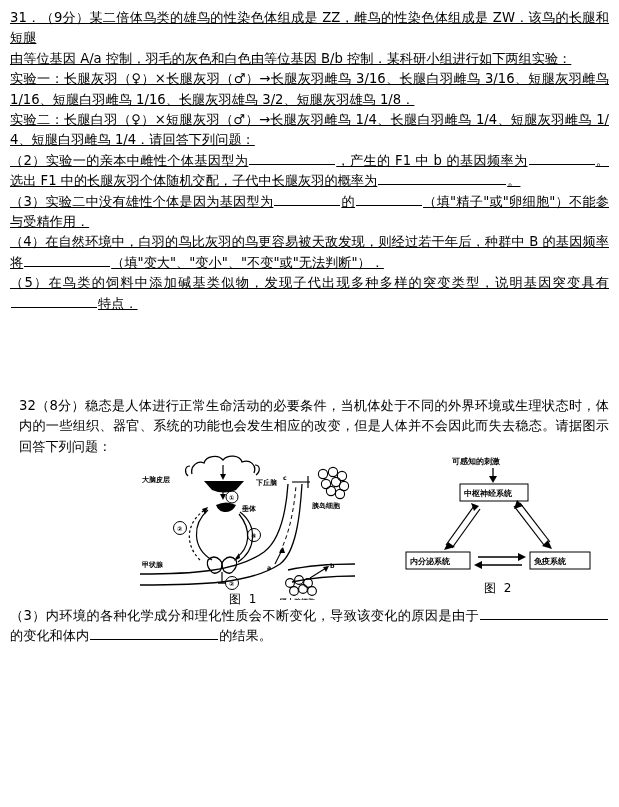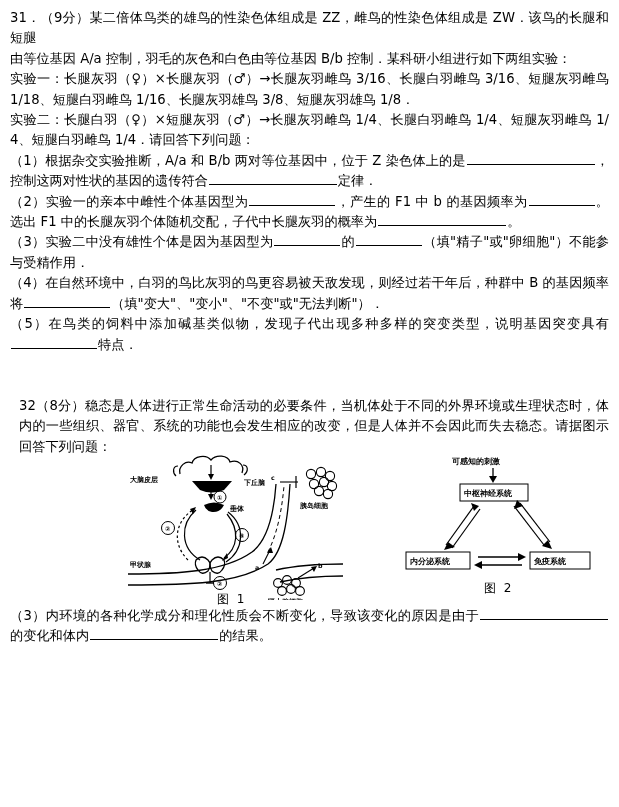"31．（9分）某二倍体鸟类的雄鸟的性染色体组成是 ZZ，雌鸟的性染色体组成是" #q31 { text-decoration: none -> underline }
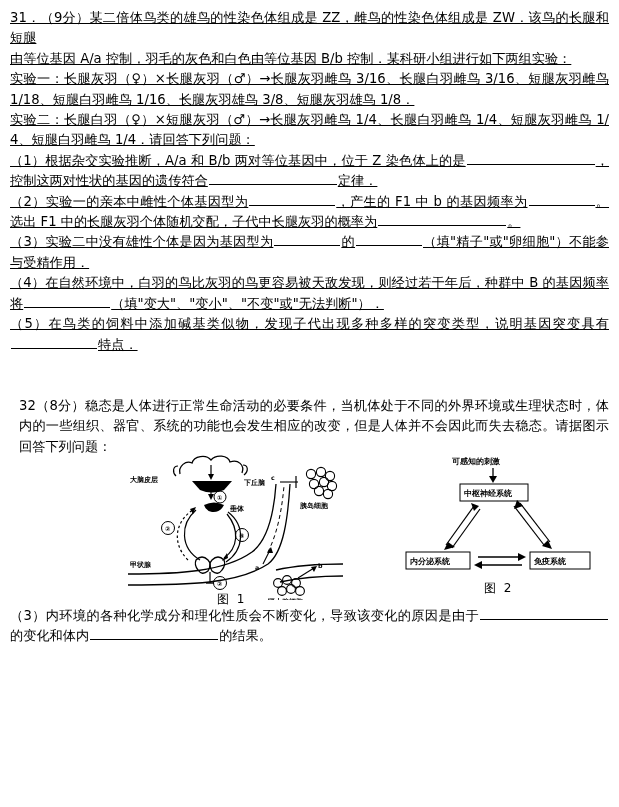"实验一：长腿灰羽（♀）×长腿灰羽（♂）→长腿灰羽雌鸟 3/16、长腿白羽雌鸟" p.para { text: 1/18、短腿白羽雌鸟 1/16、长腿灰羽雄鸟 3/8 -> 1/16、短腿白羽雌鸟 1/16、长腿灰羽雄鸟 3/2 }
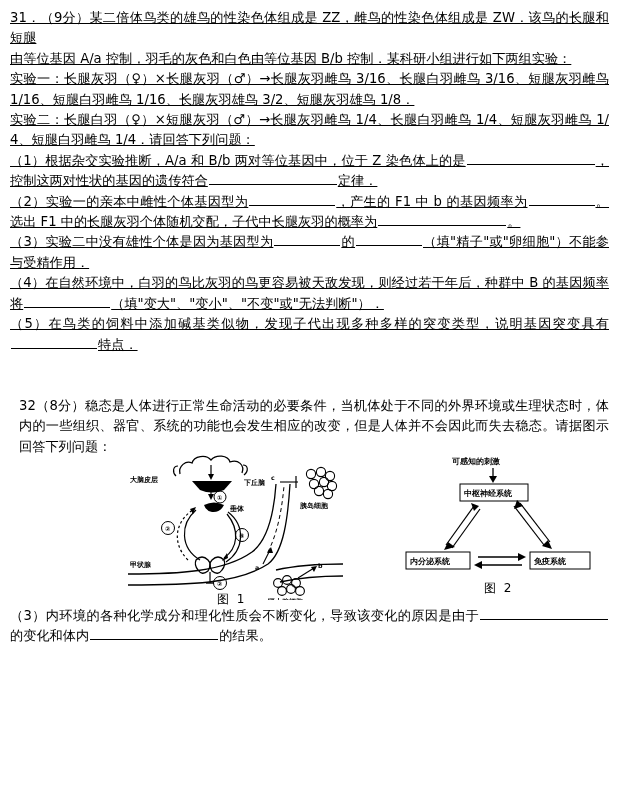"（1）根据杂交实验推断，A/a 和 B/b 两对等位基因中，位于 Z" p.para { html: <p><span>（1）根据杂交实验推断，A/a 和 B/b 两对等位基因中，位于 Z 染色体上的是</span><span></span><span>，控制这两对性状的基因的遗传符合</span><span></span><span>定律．</span></p> -> none }
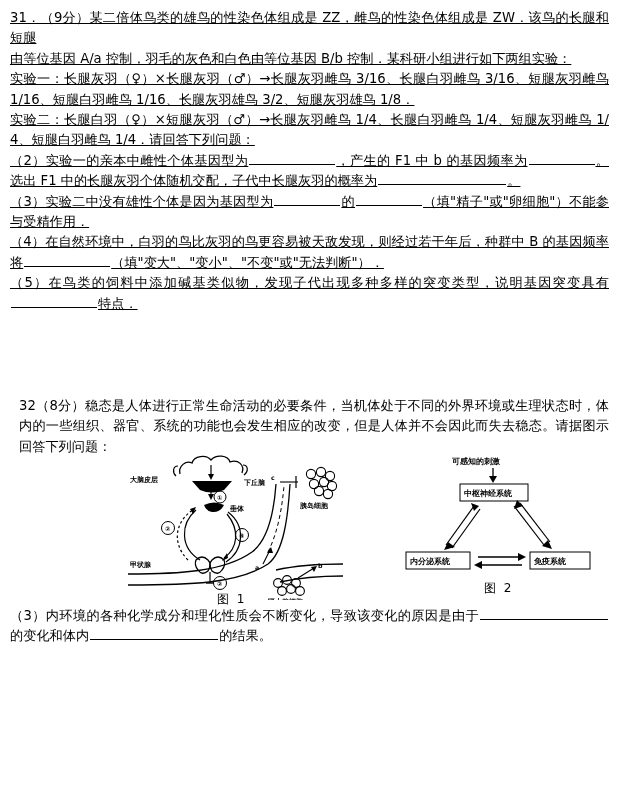"大脑皮层" .fig1-wrap { left: 128px -> 140px }
